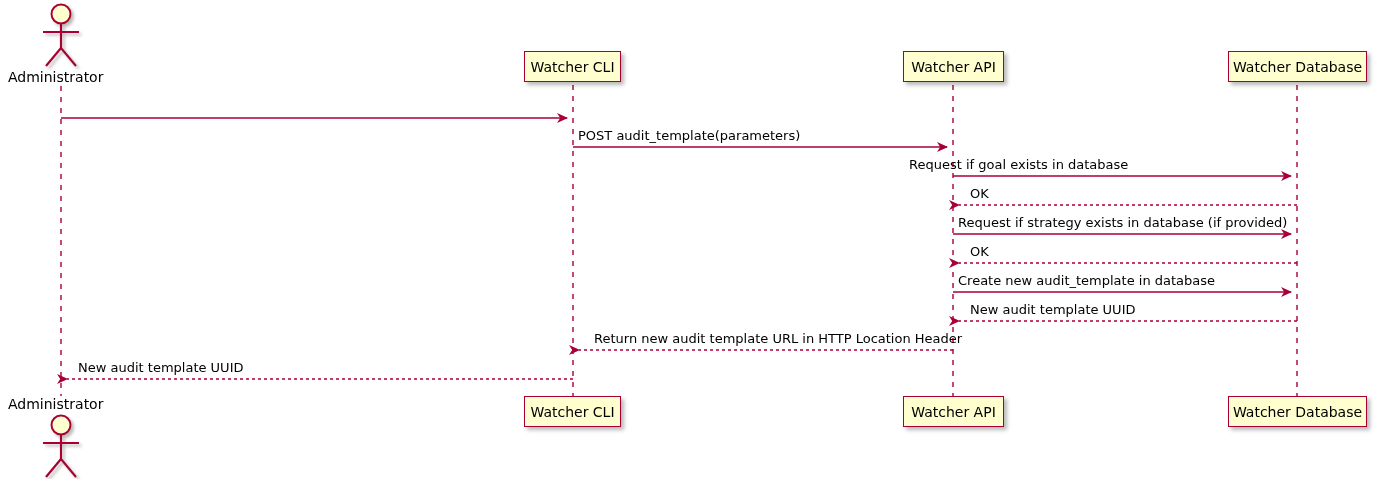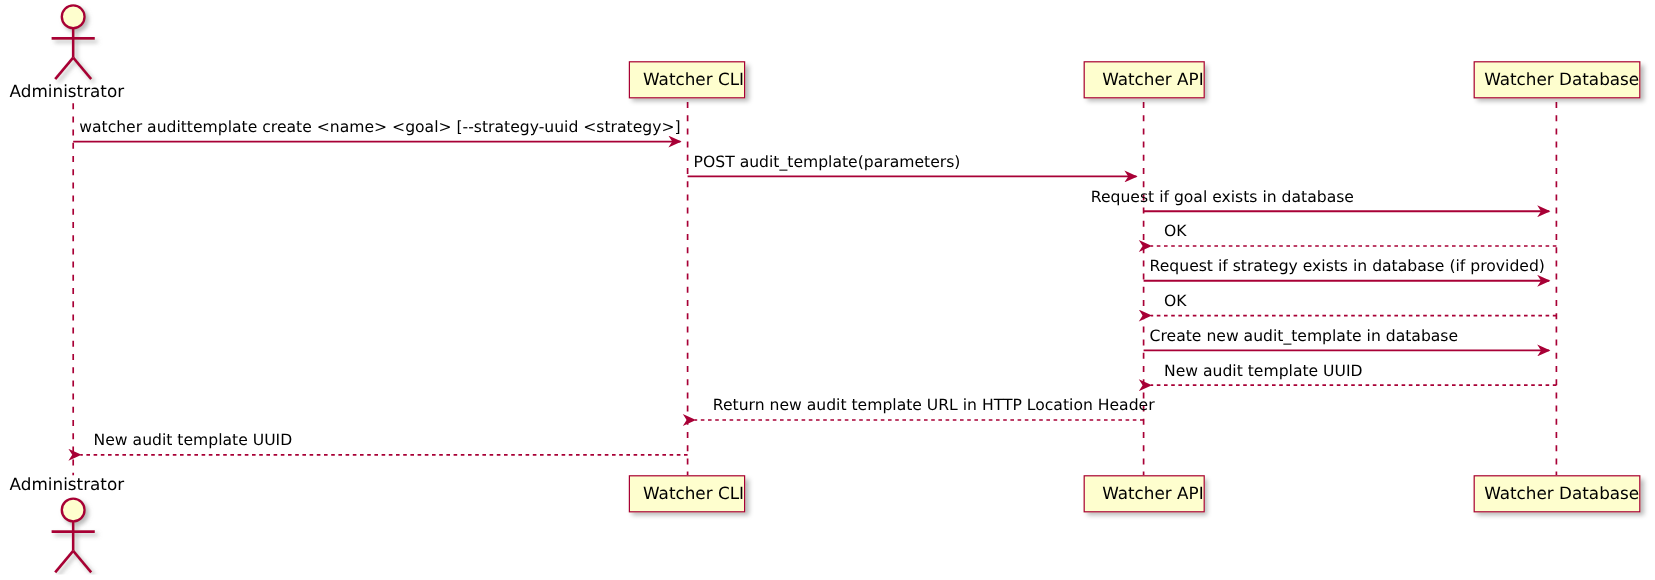"Watcher CLI" .participant-box { justify-content: flex-end -> center }
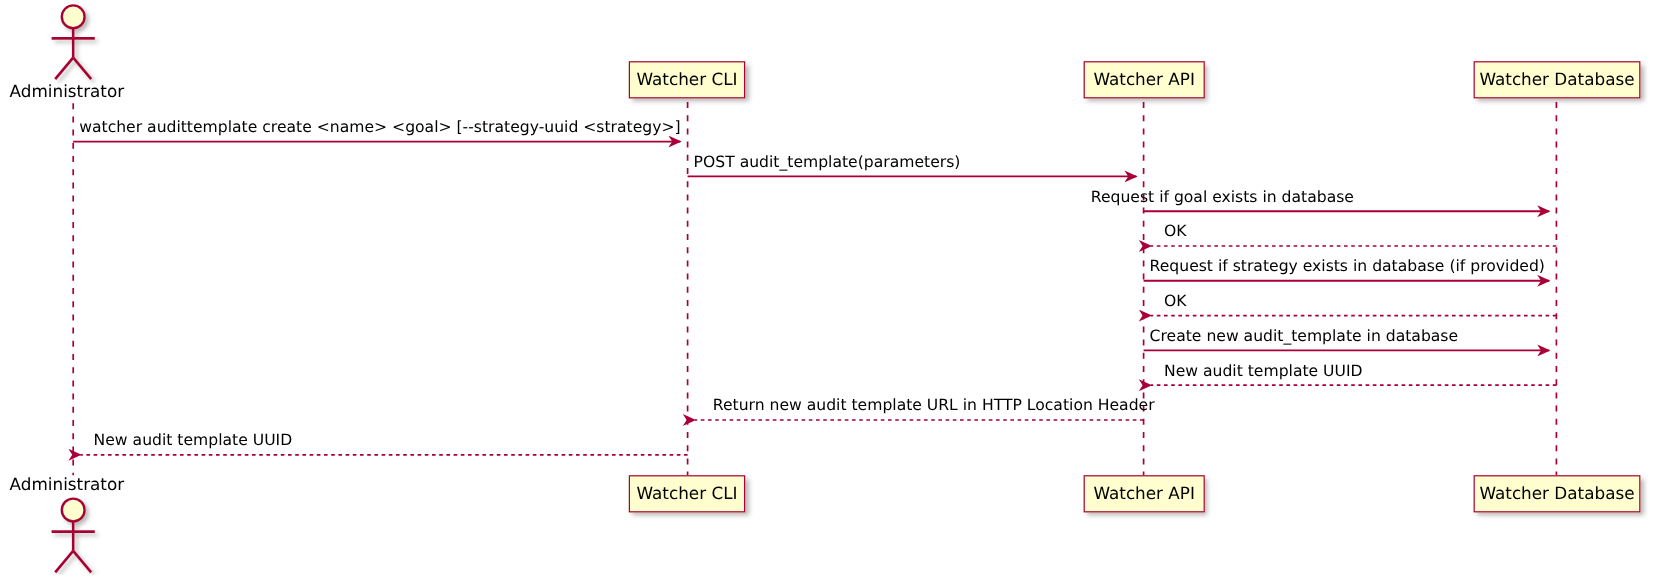"watcher audittemplate create <name>" div.msg-label { html: <div>watcher audittemplate create &lt;name&gt; &lt;goal&gt; [--strategy-uuid &lt;strategy&gt;]</div> -> none }
